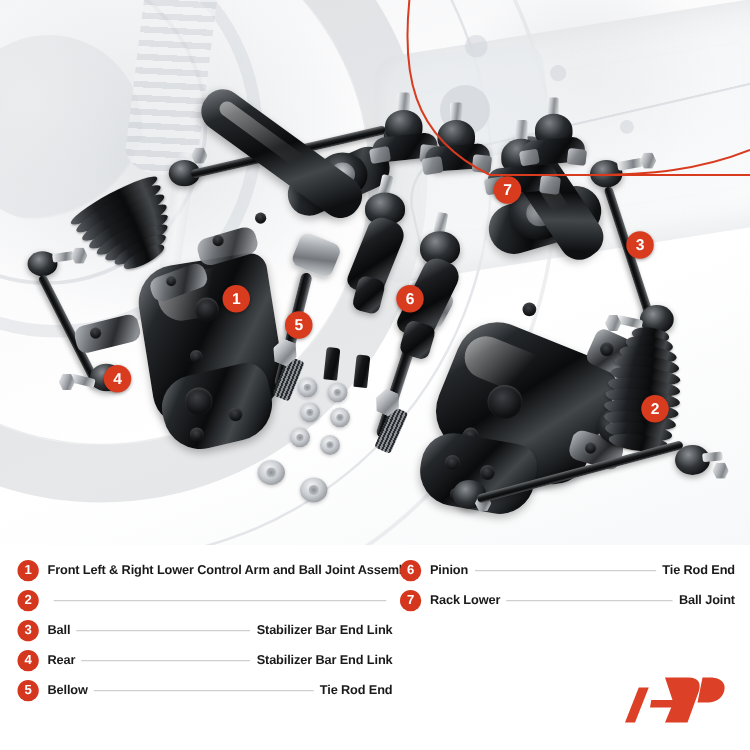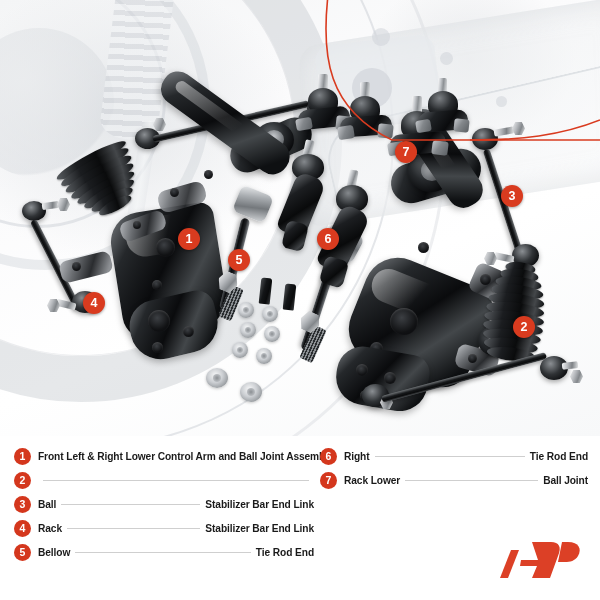"Right" span.ltext { text: Right -> Pinion }
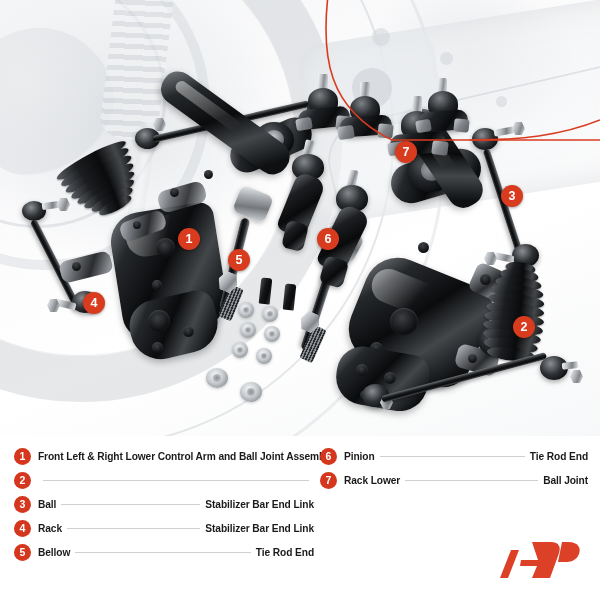"Rack" span.ltext { text: Rack -> Rear }
